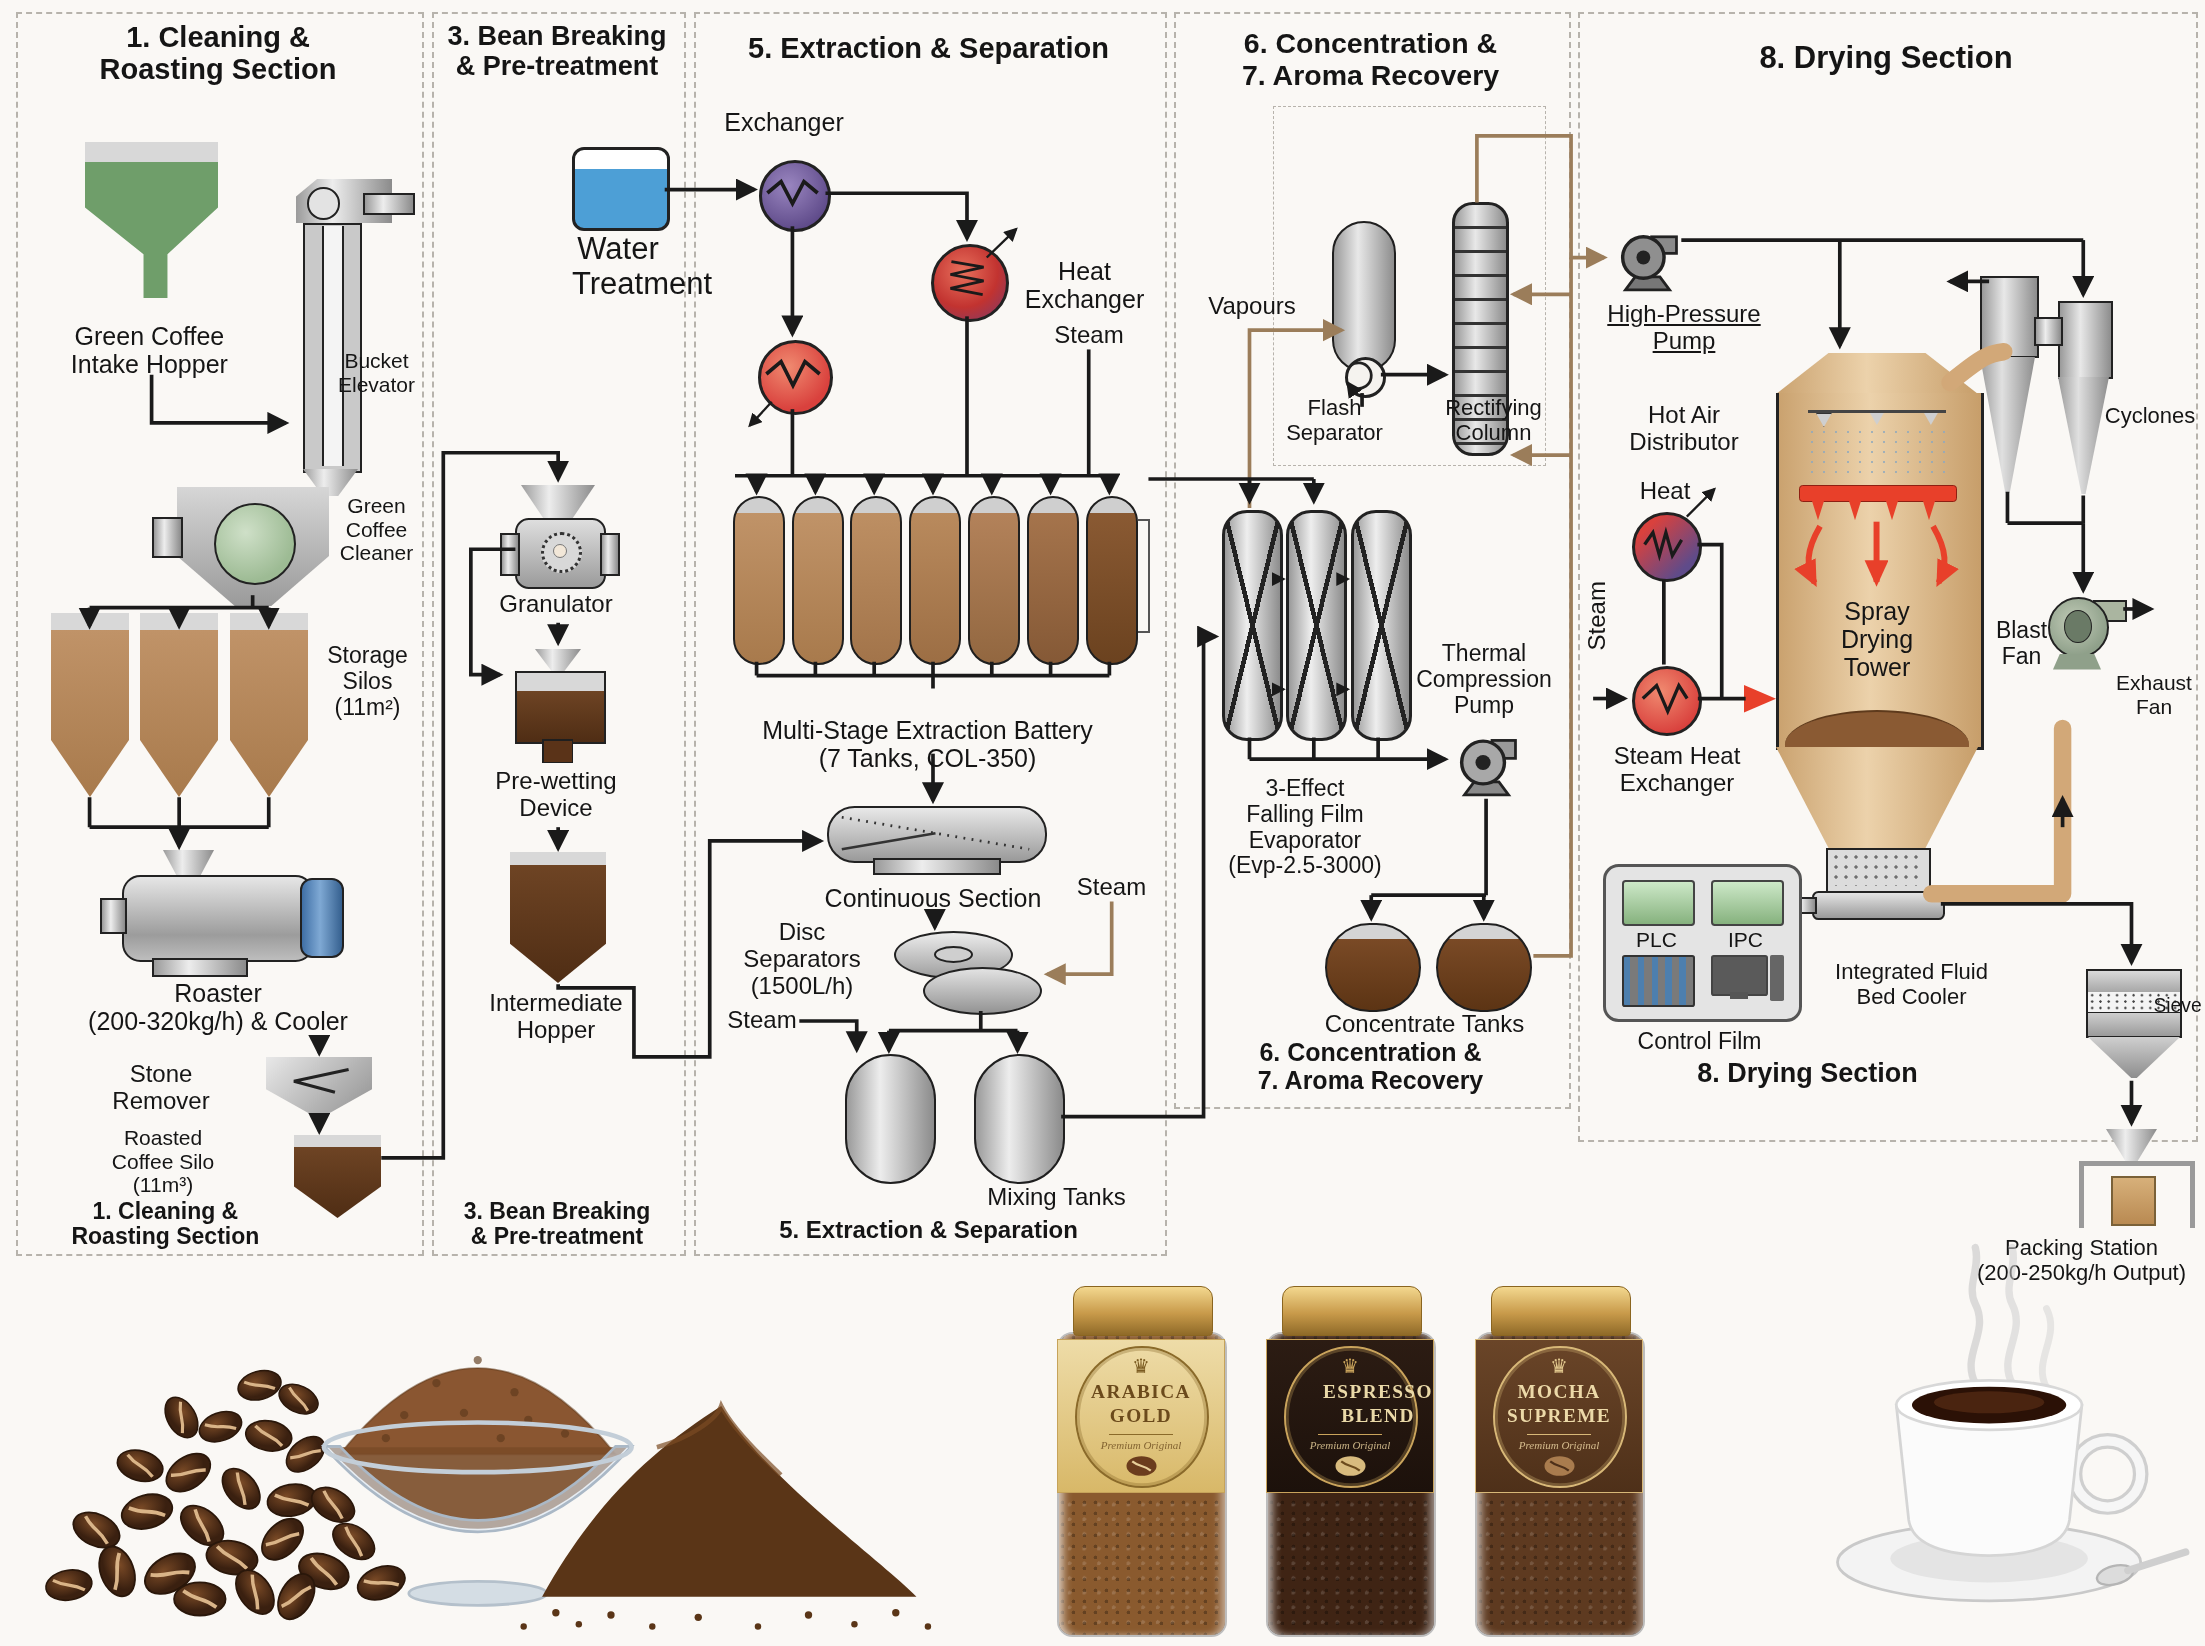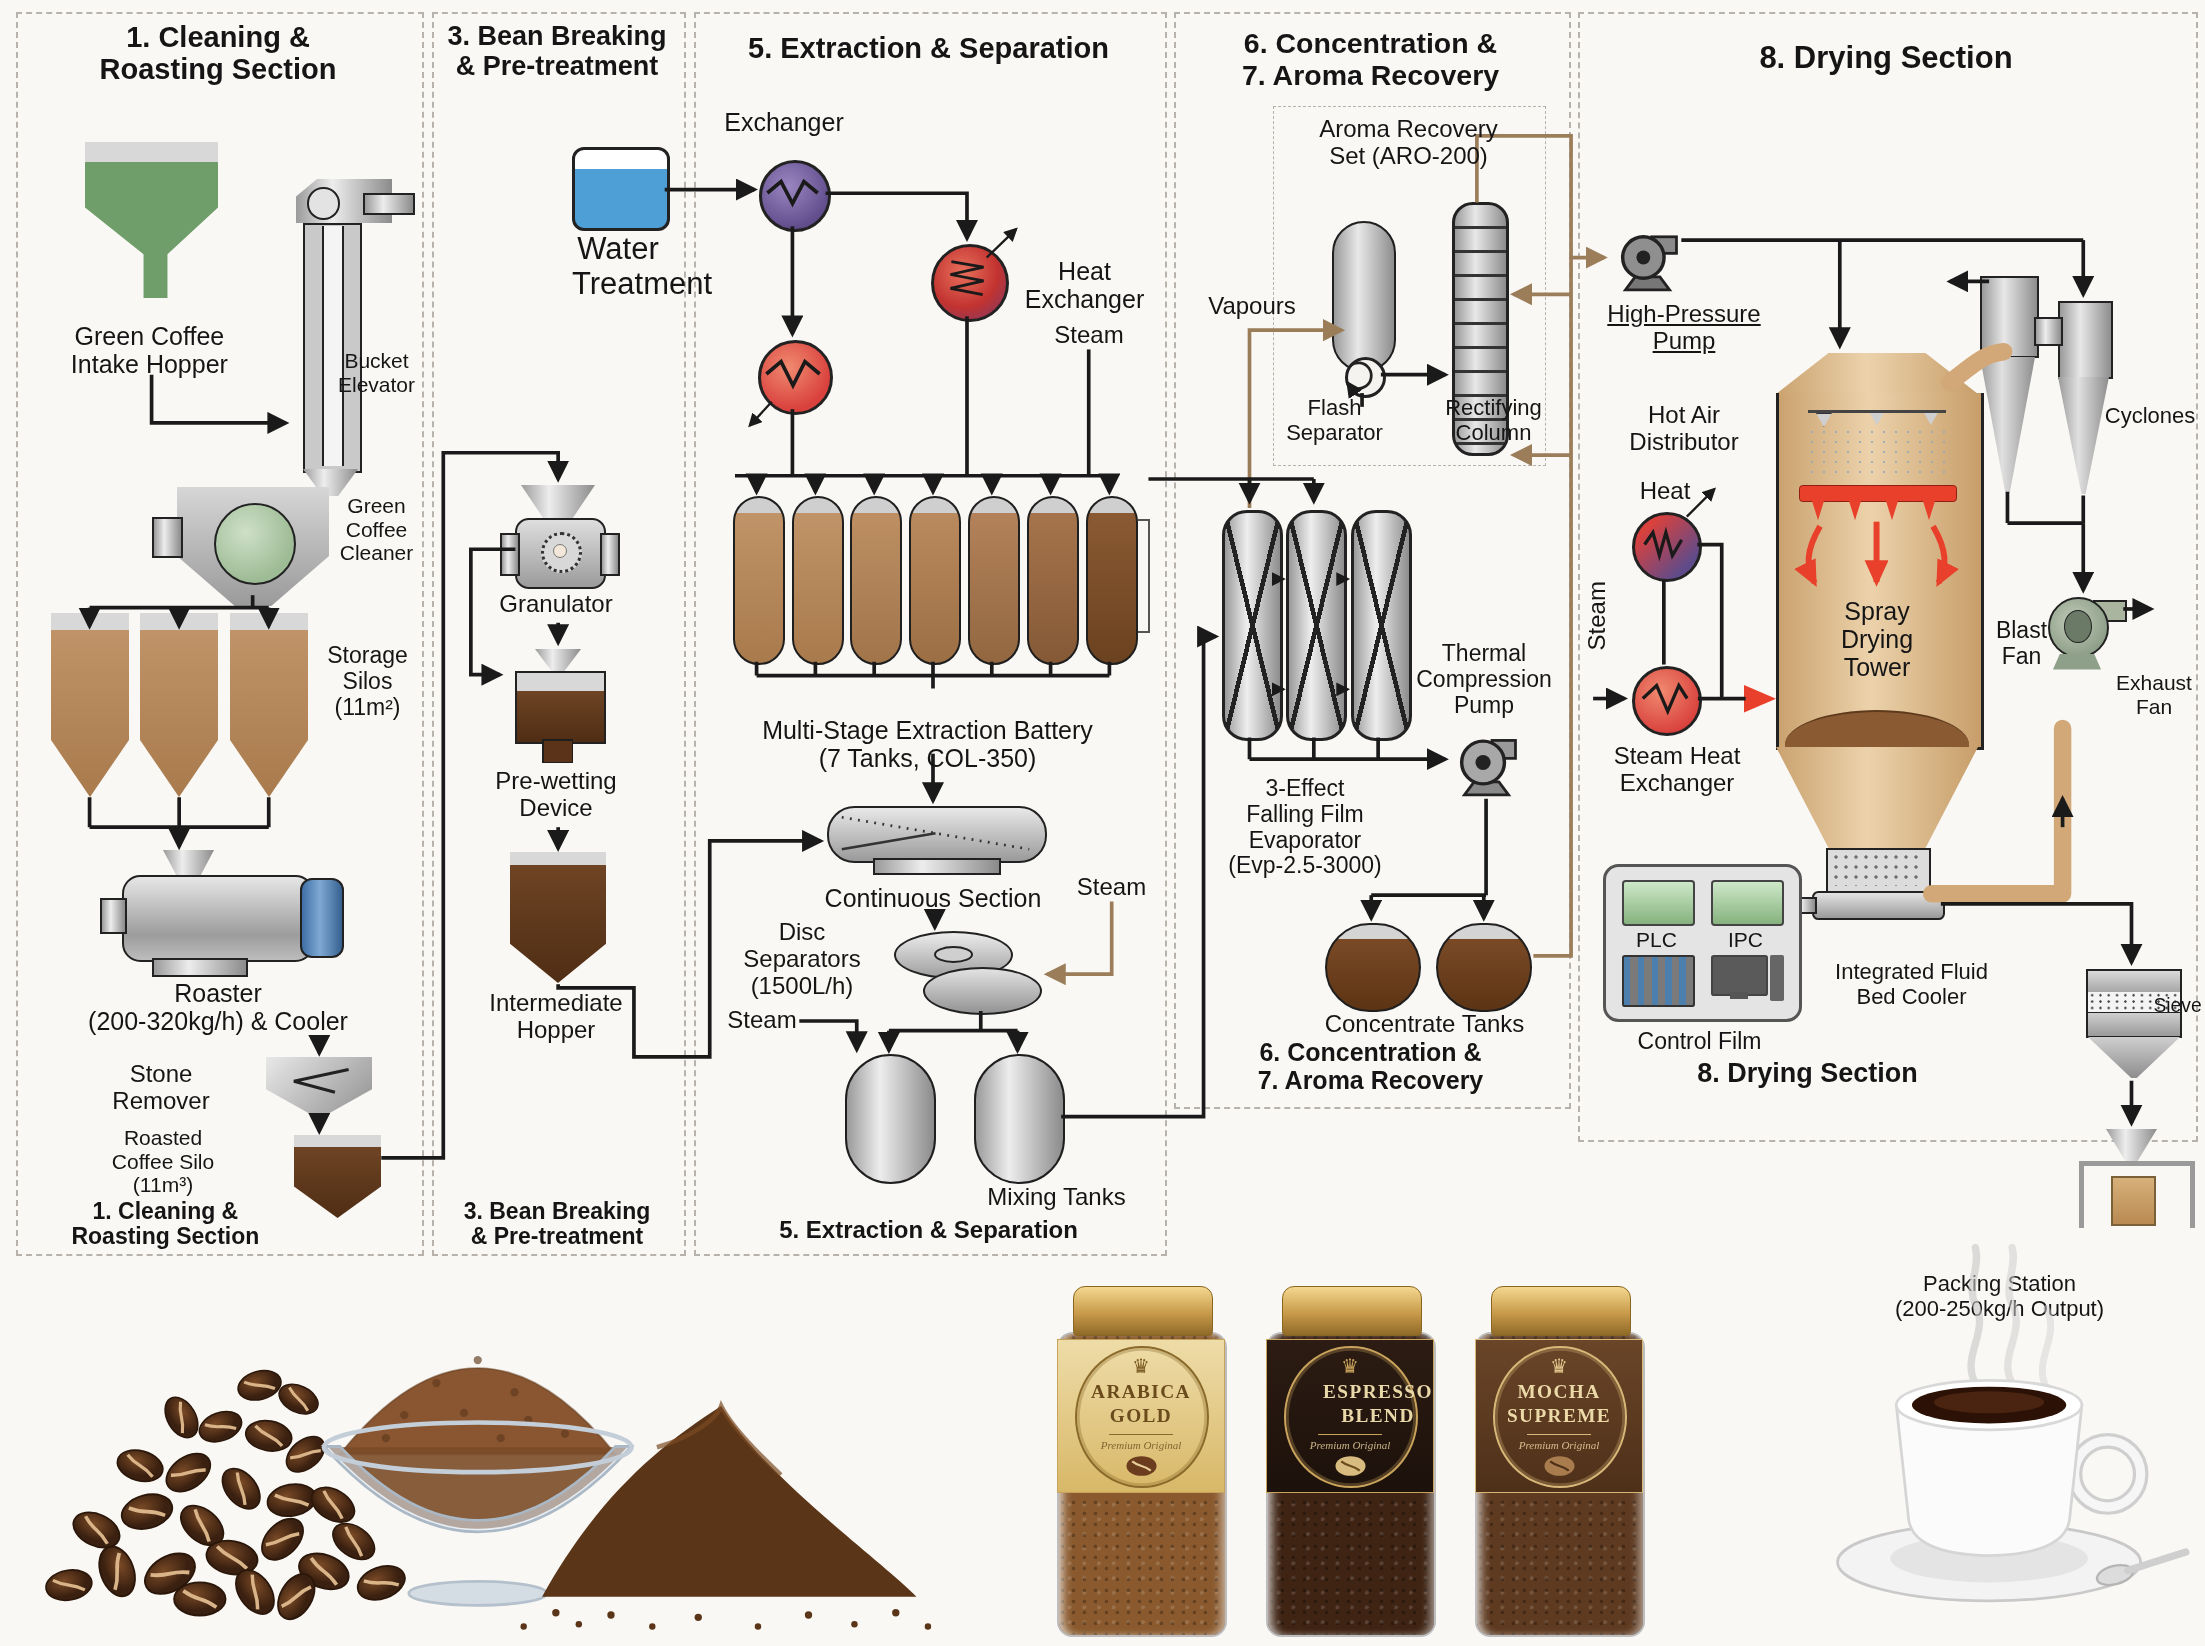"Aroma Recovery" div.lbl { html: <div>Aroma Recovery Set (ARO-200)</div> -> none }
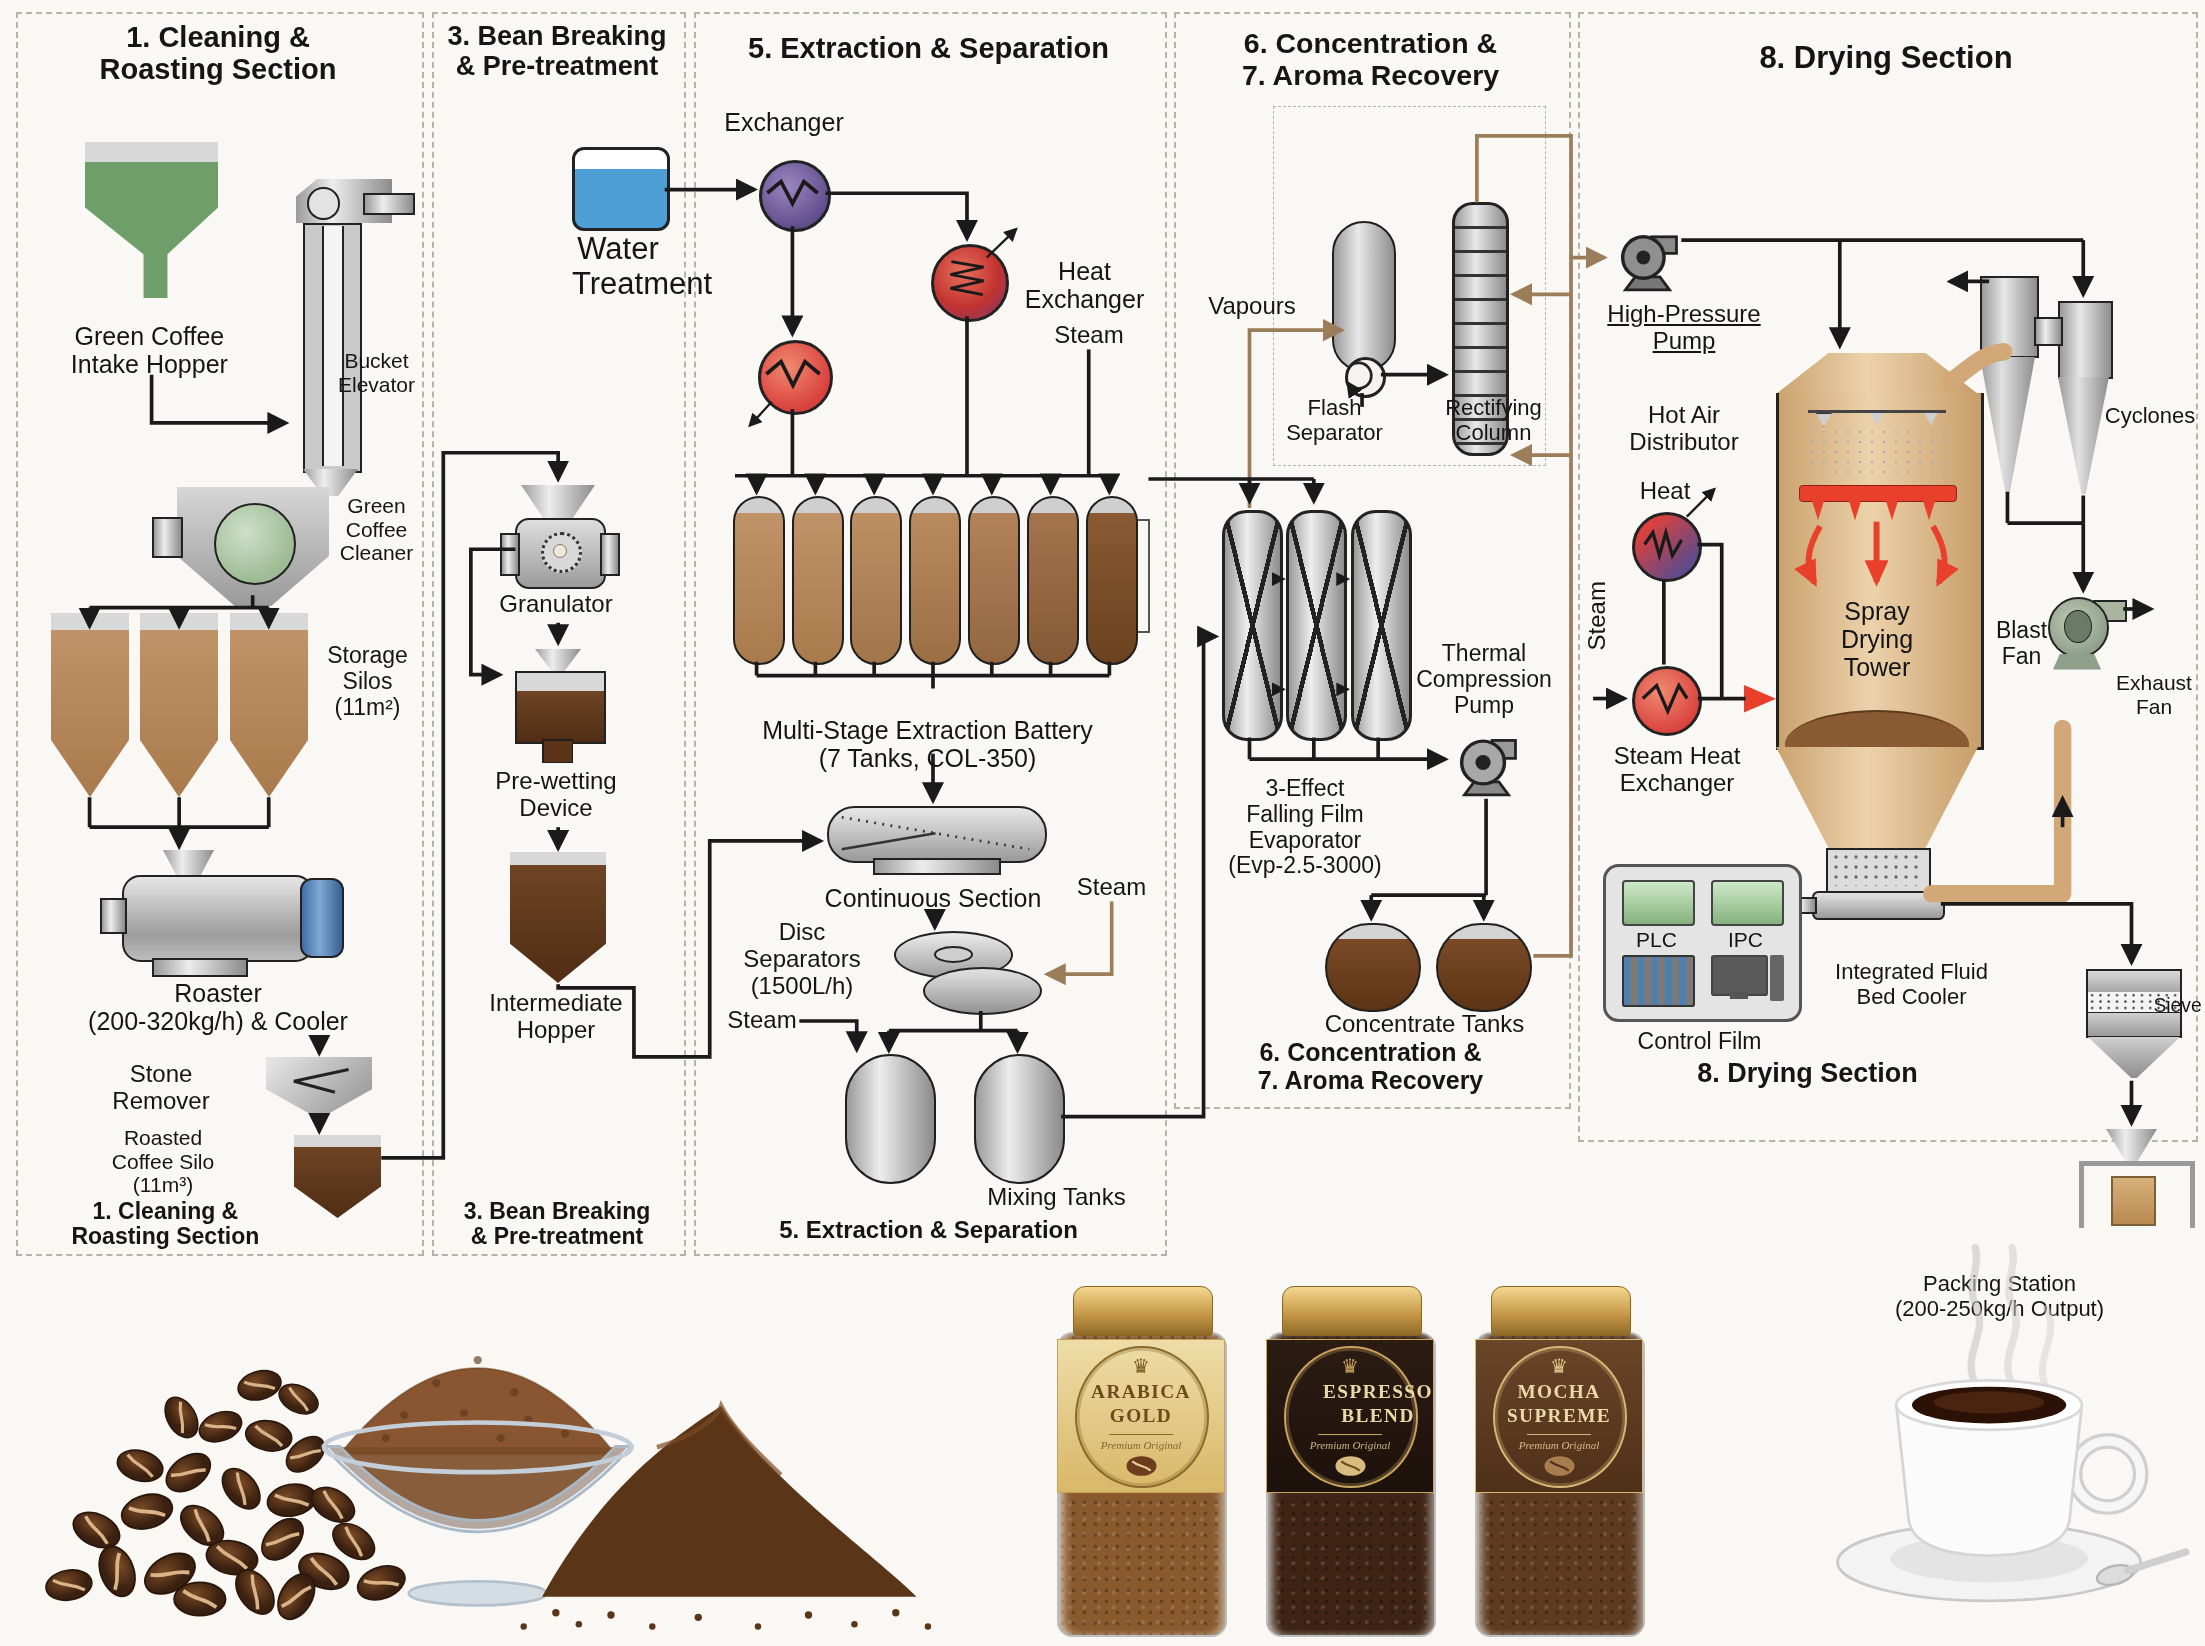"Packing Station" div.lbl { left: 1880px -> 1962px; margin-top: 36px -> none }
